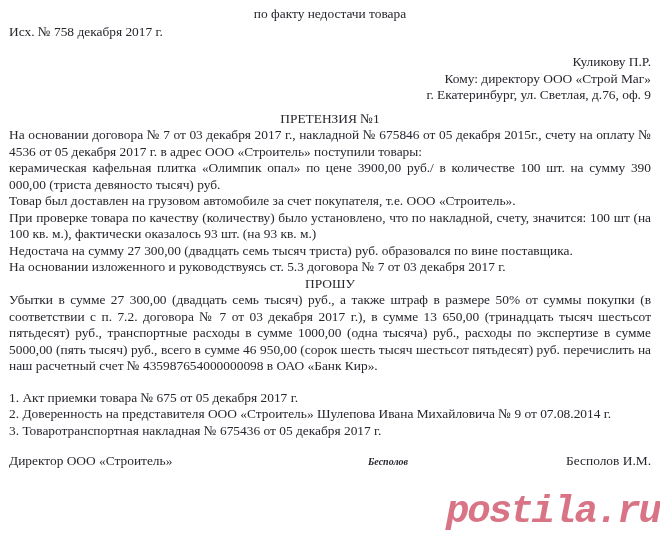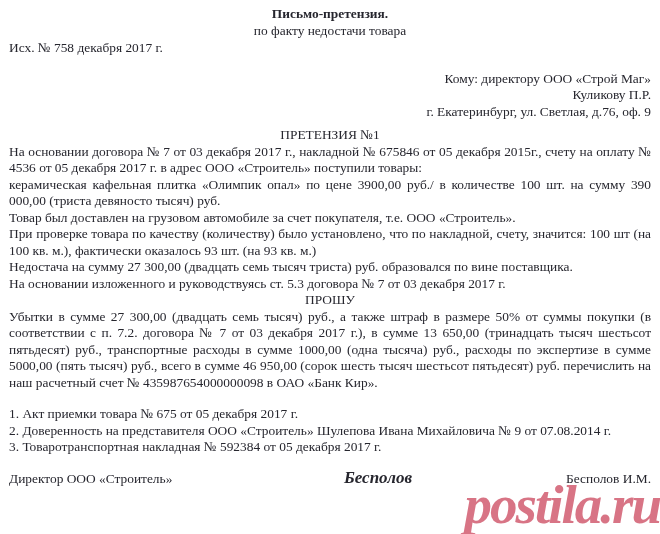"Письмо-претензия." div.doc-title { html: <div>Письмо-претензия.</div> -> none }
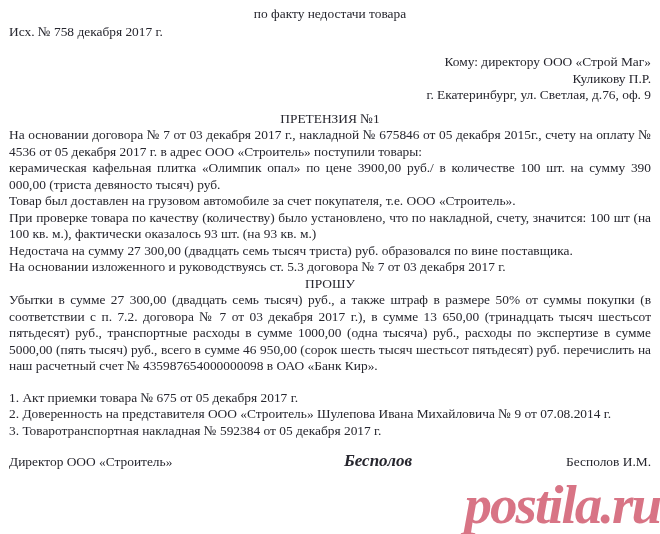"Кому: директору ООО «Строй Маг»" div { order: before "Куликову П.Р." -> after "Куликову П.Р." }
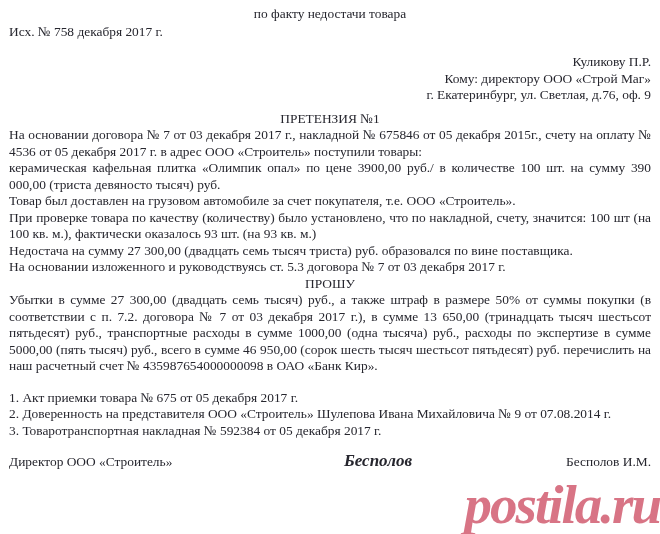"3. Товаротранспортная накладная № 592384" div { text: 592384 -> 675436 }
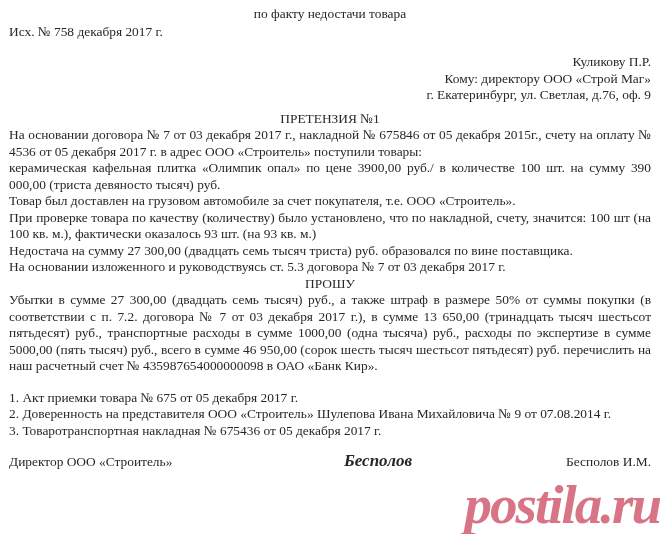"Директор ООО «Строитель»" .signature-row { gap: 24px -> none }
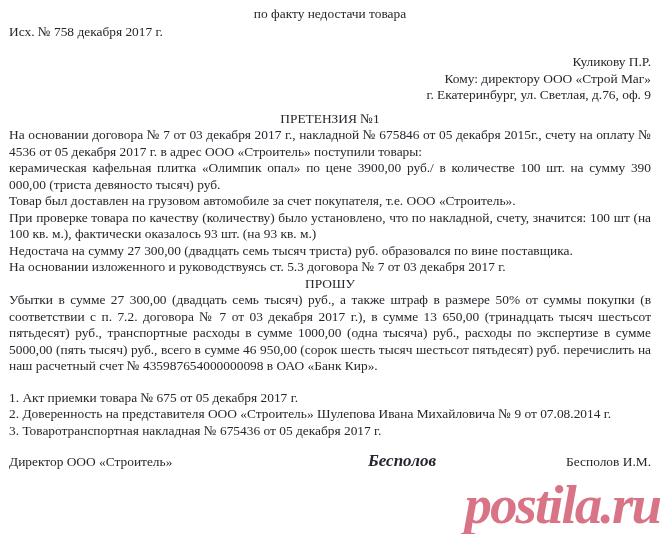"Бесполов" .signature-script { font-size: 17px -> 10px }
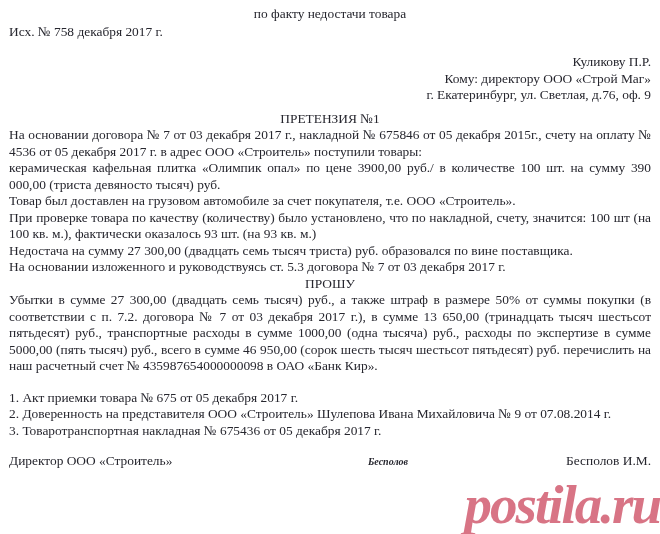"postila.ru" .watermark { font-family: Liberation Serif, serif -> Liberation Mono, monospace; font-size: 55px -> 39px }
